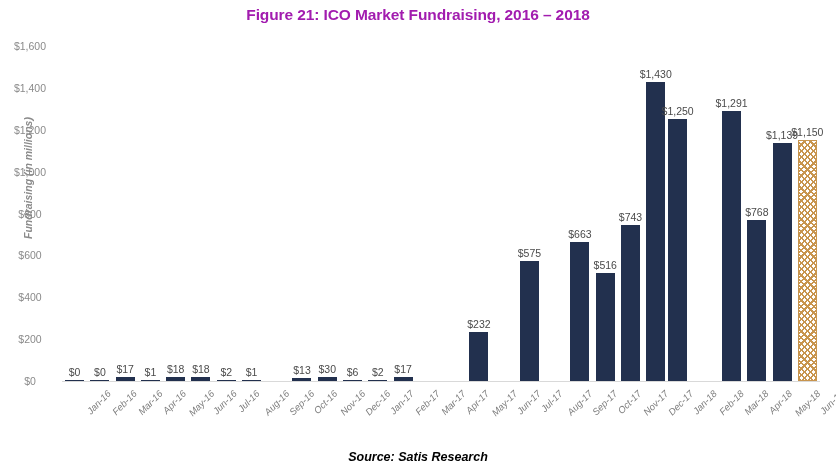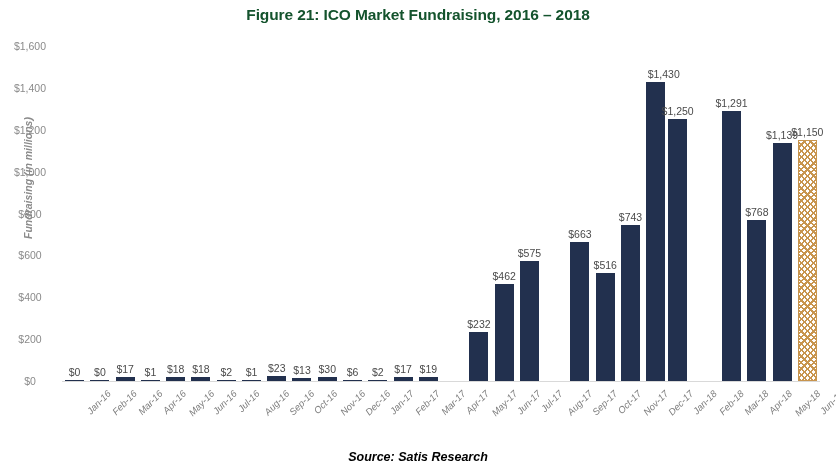"Figure 21: ICO Market Fundraising," #chart-title { color: #14532d -> #a21caf }
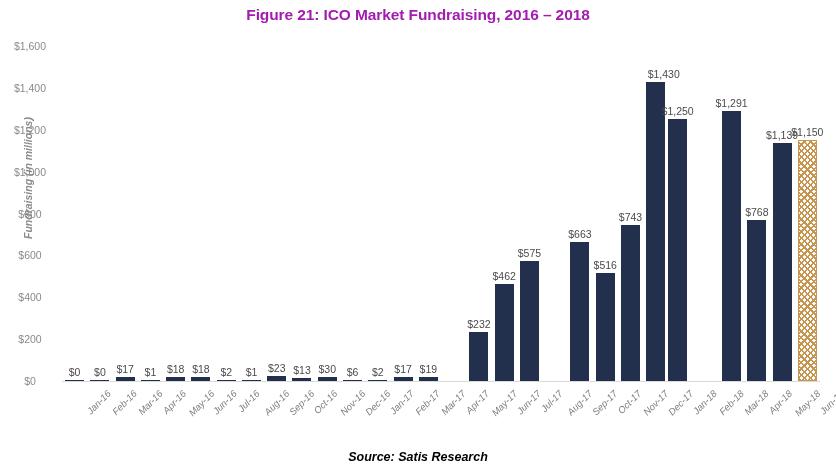"$1,430" div.bar-value { margin-left: 8px -> none }
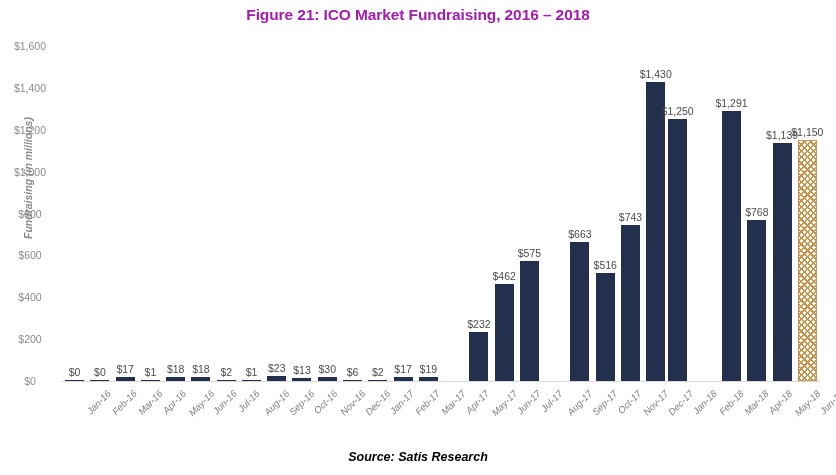"$462" div.bar-slot { html: <div> <div></div> <div>$462</div> </div> -> none }
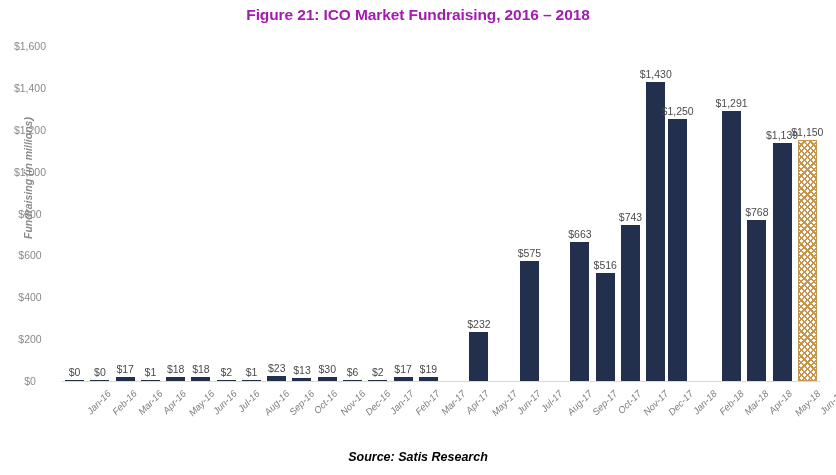"$23" div.bar-slot { html: <div> <div></div> <div>$23</div> </div> -> none }
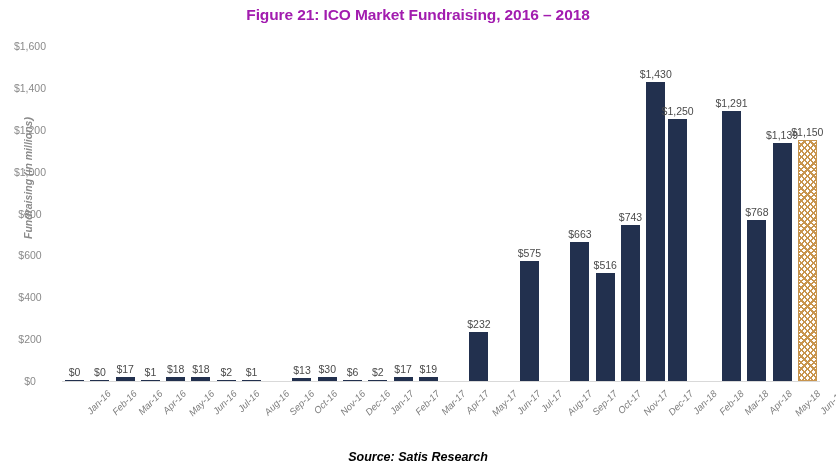"$19" div.bar-slot { html: <div> <div></div> <div>$19</div> </div> -> none }
